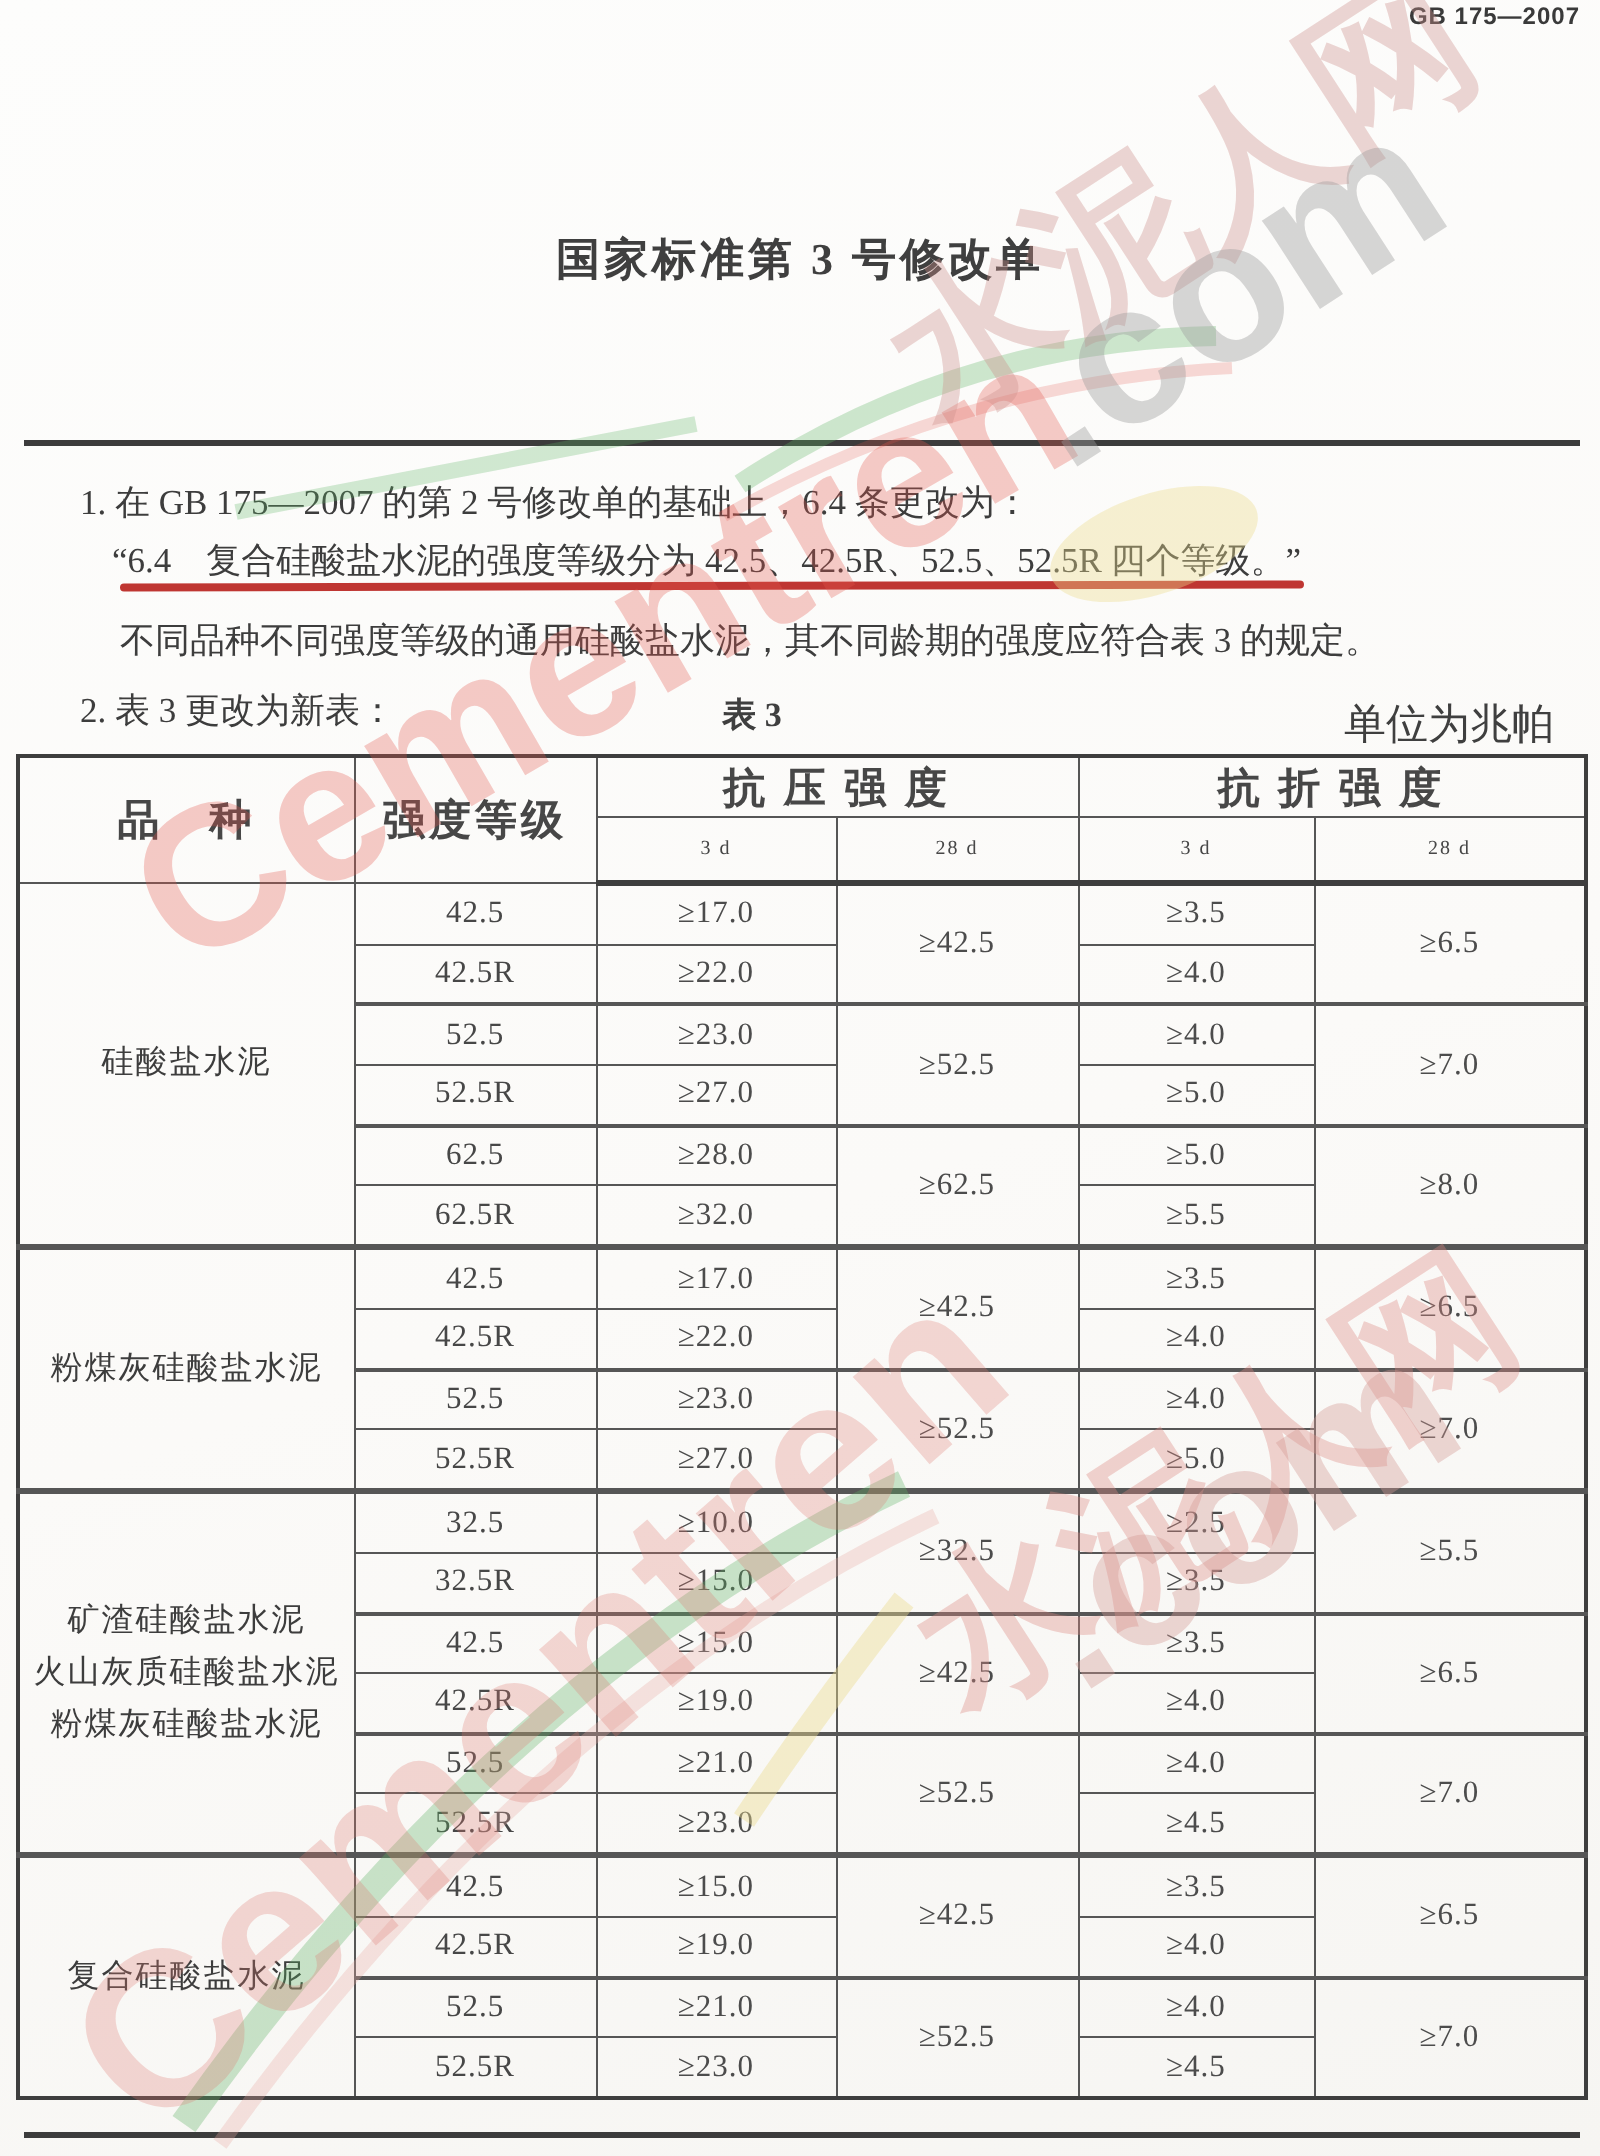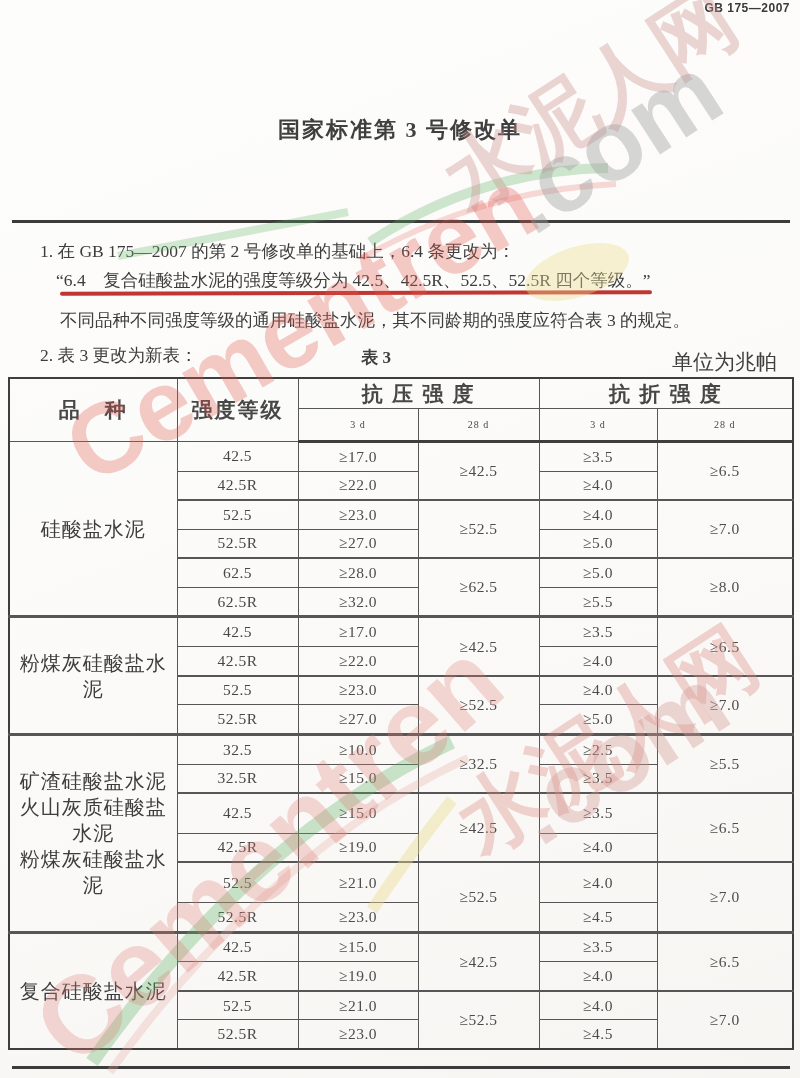"硅酸盐水泥" td.variety-cell { font-size: 20px -> 16px }
